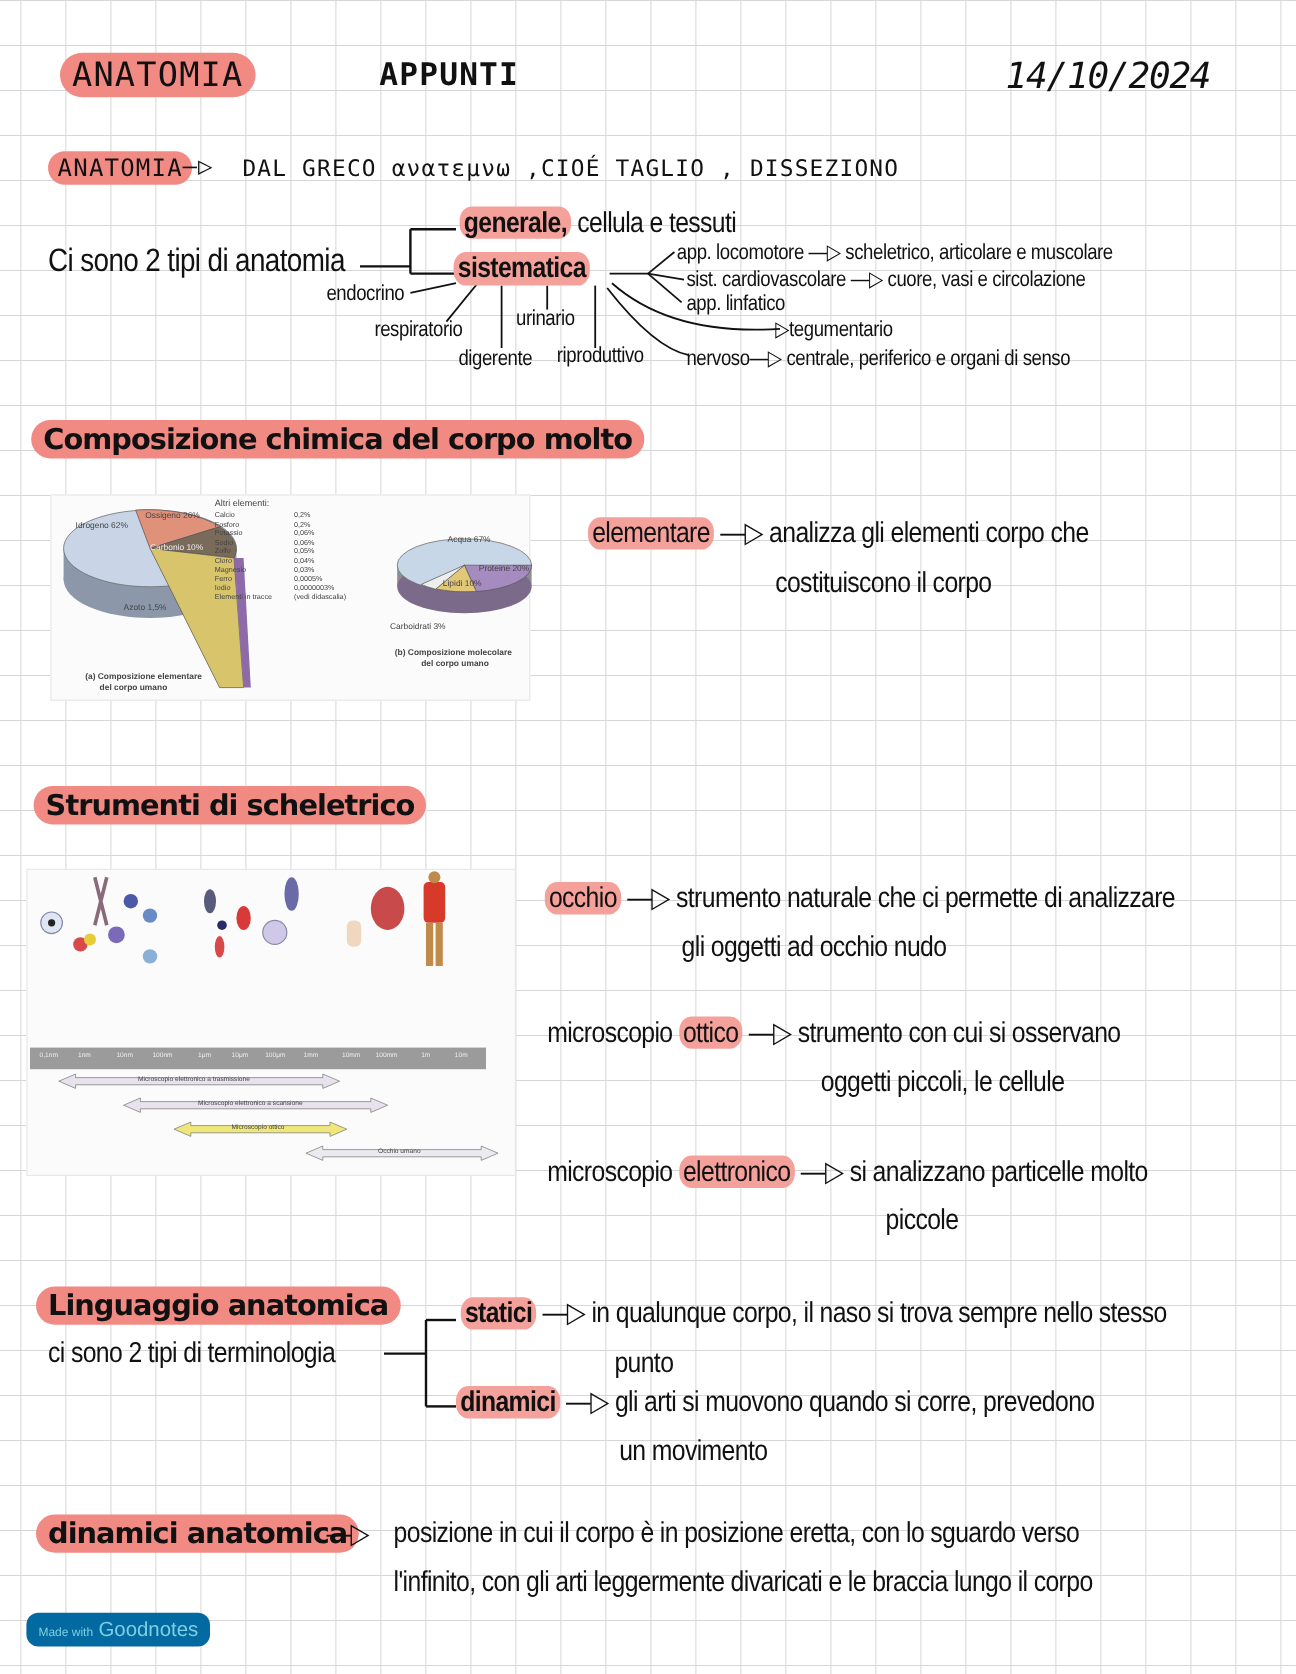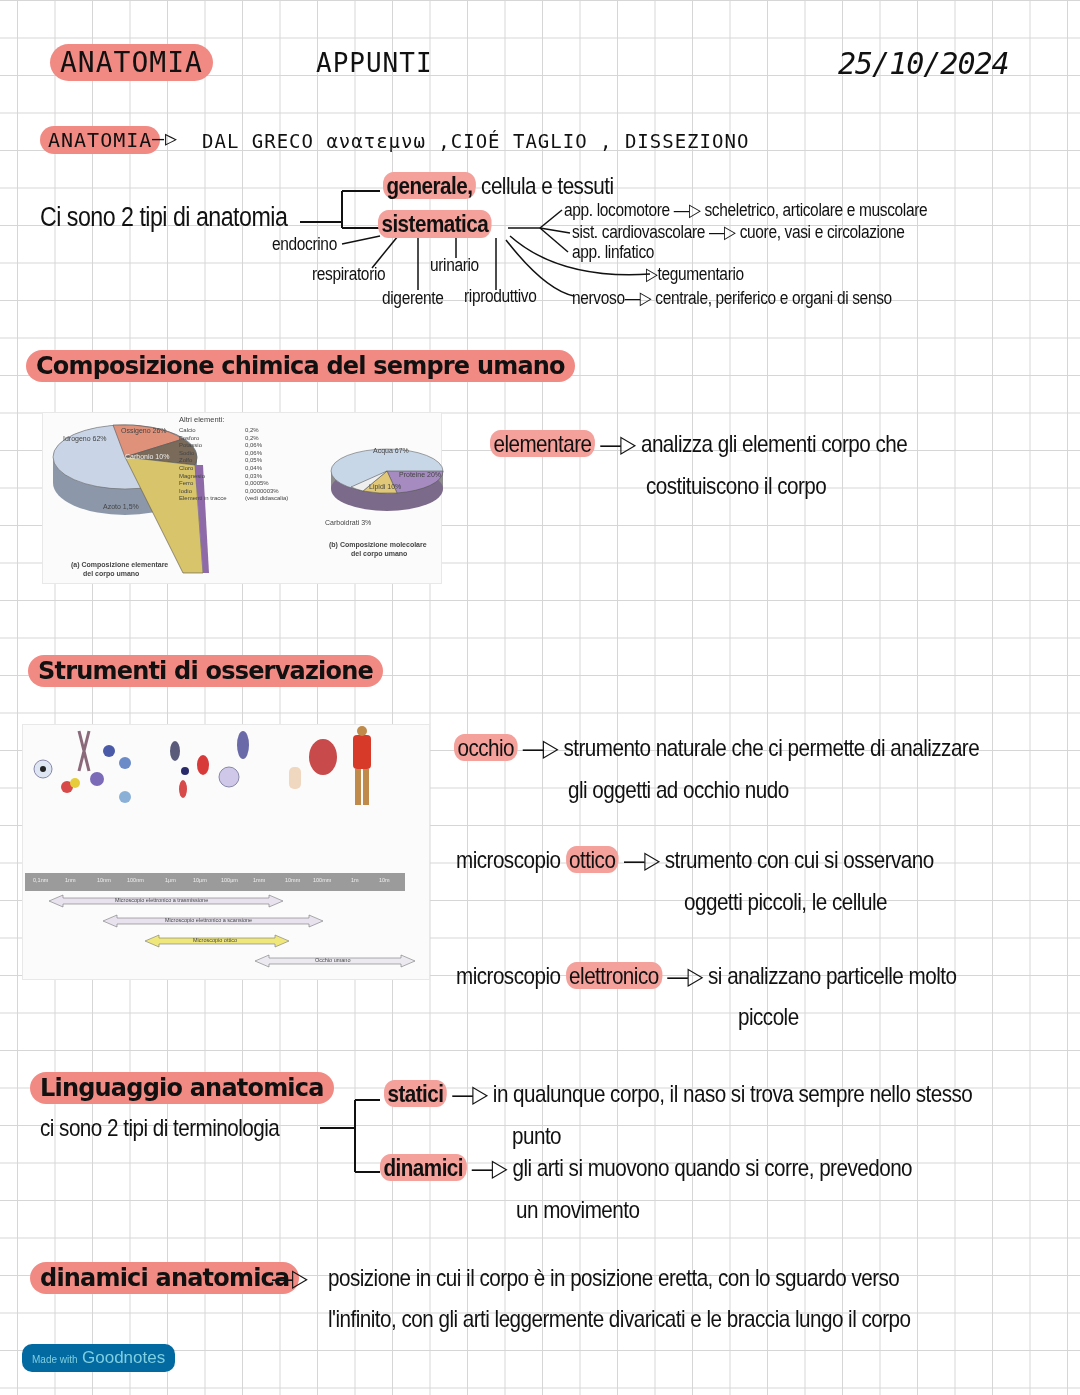"APPUNTI" div.abs { font-weight: none -> bold }
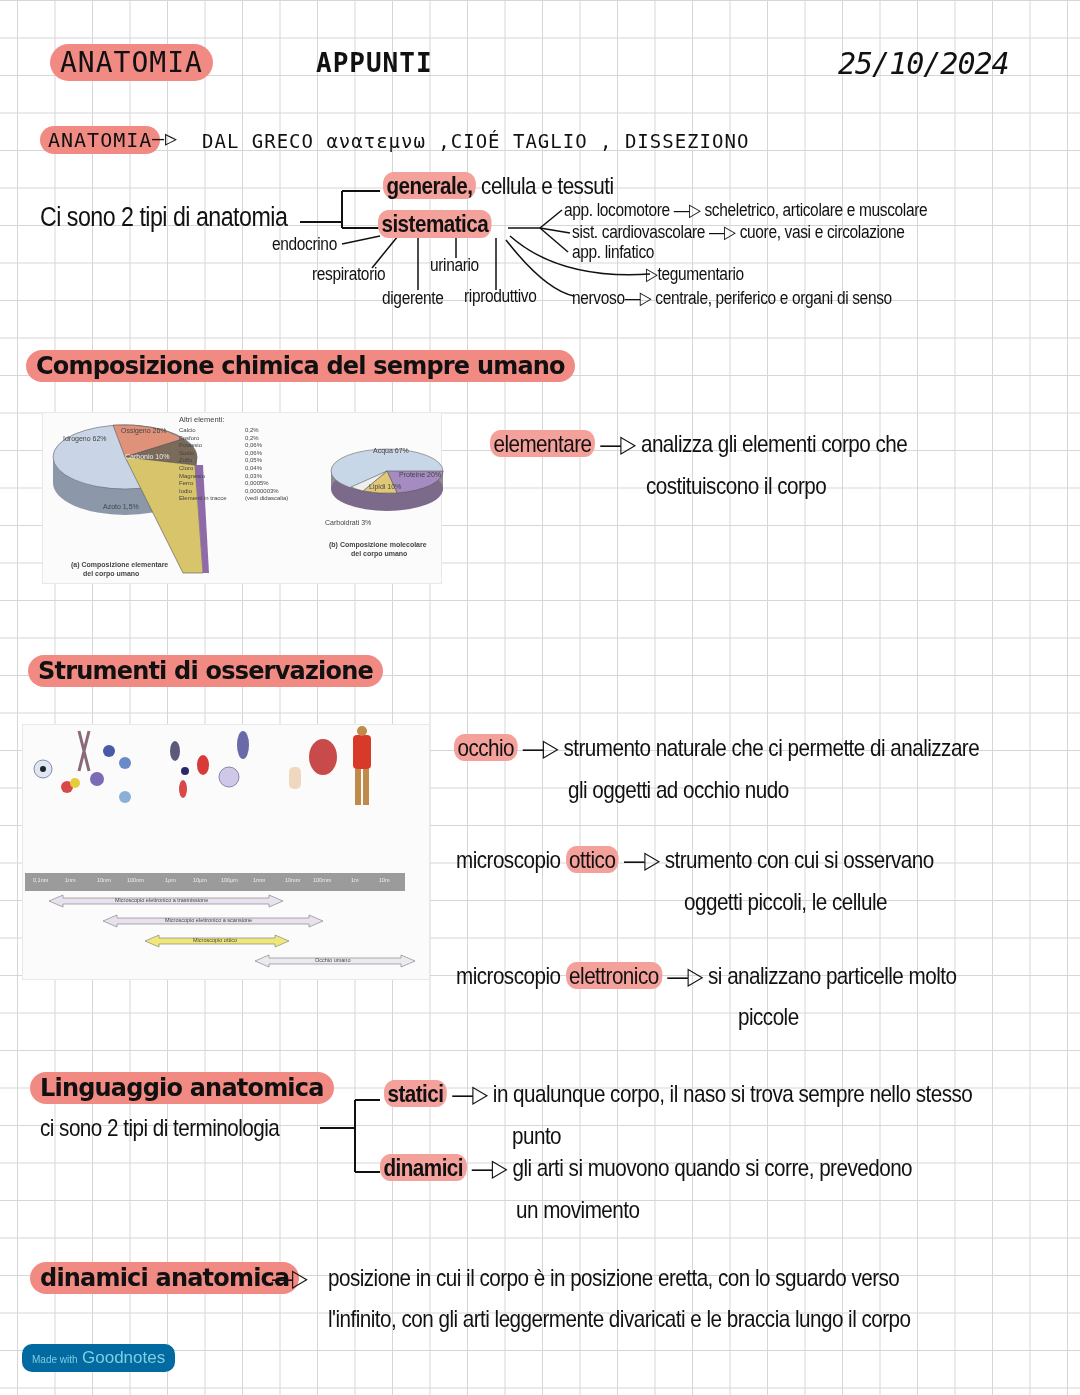"25/10/2024" div.abs { text: 25/10/2024 -> 14/10/2024 }
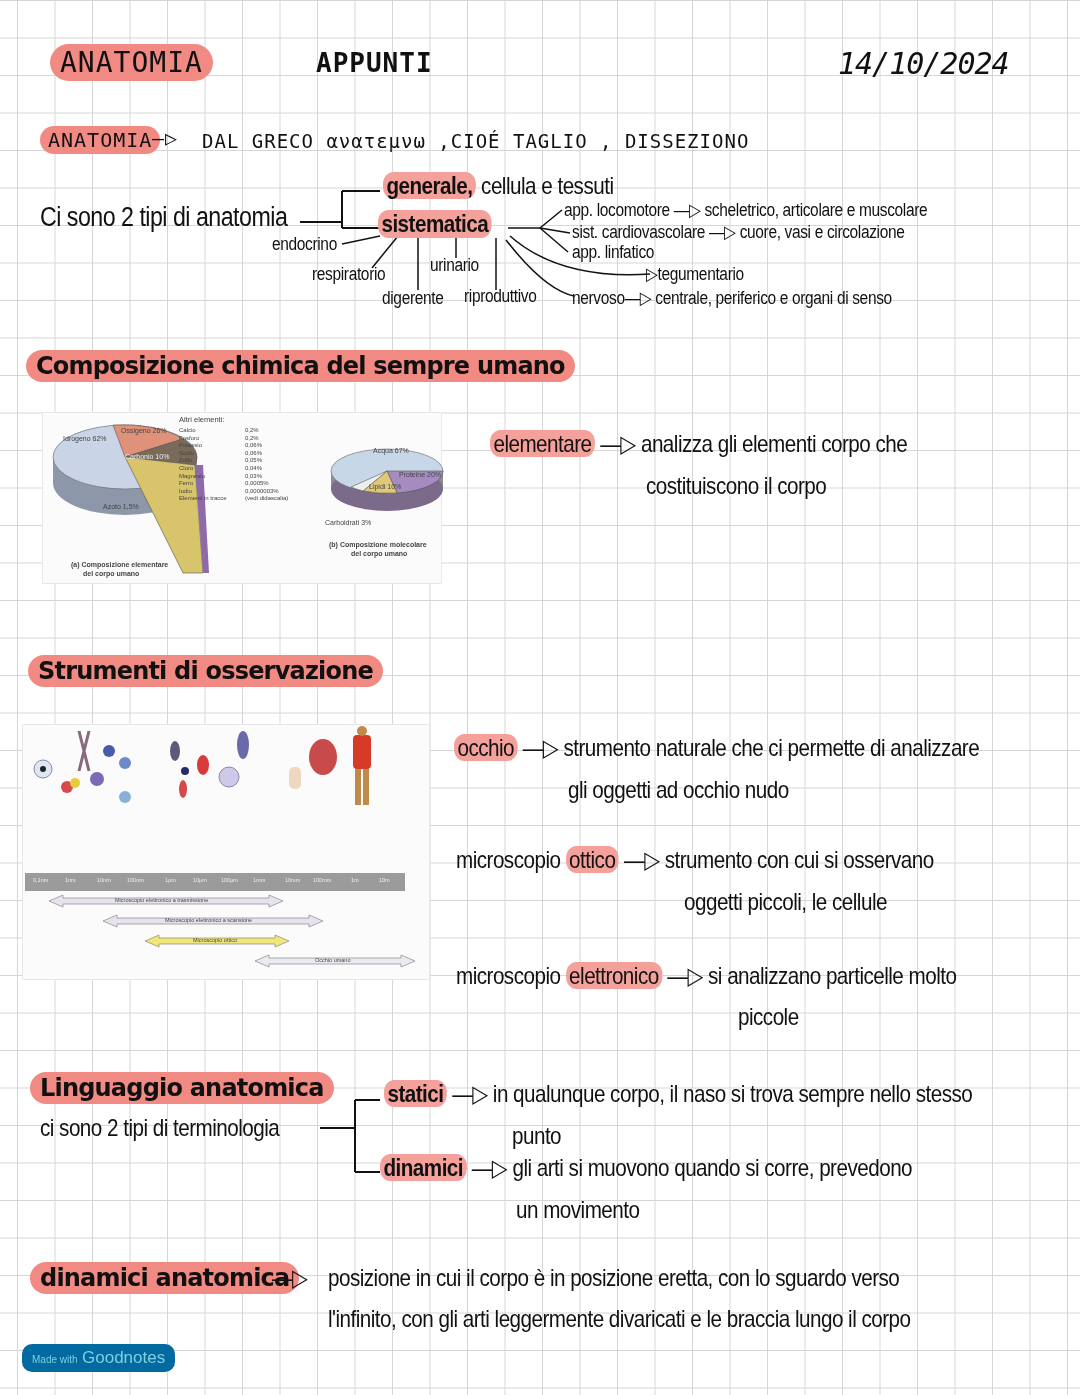"Composizione chimica del sempre umano" div.abs { text: sempre umano -> corpo molto }
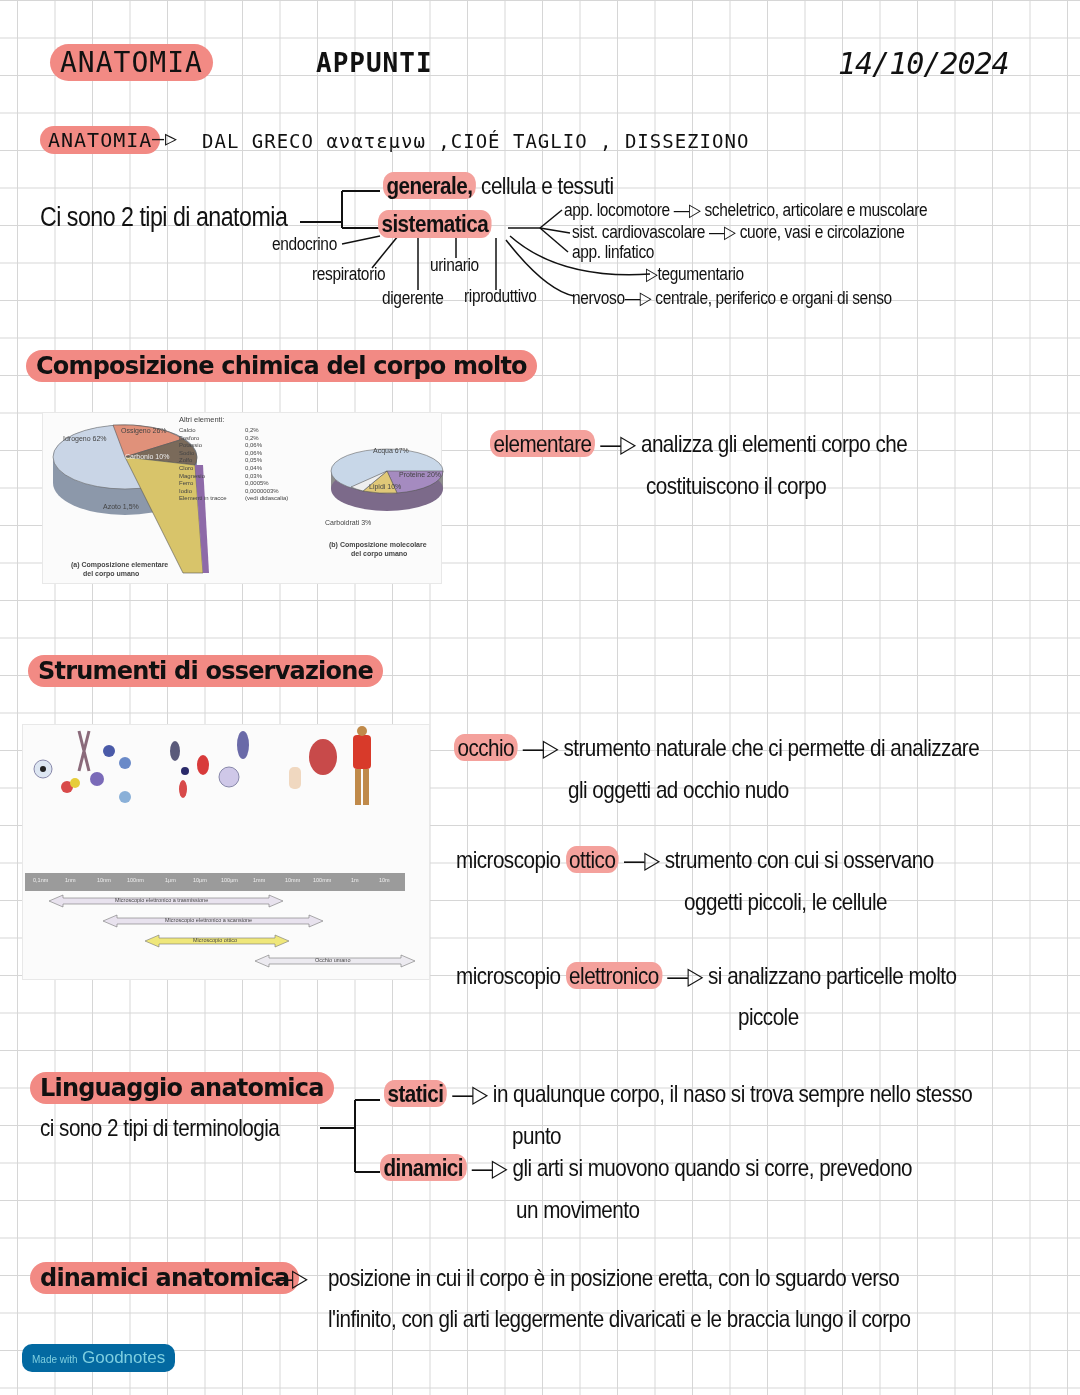"Strumenti di osservazione" div.abs { text: osservazione -> scheletrico }
